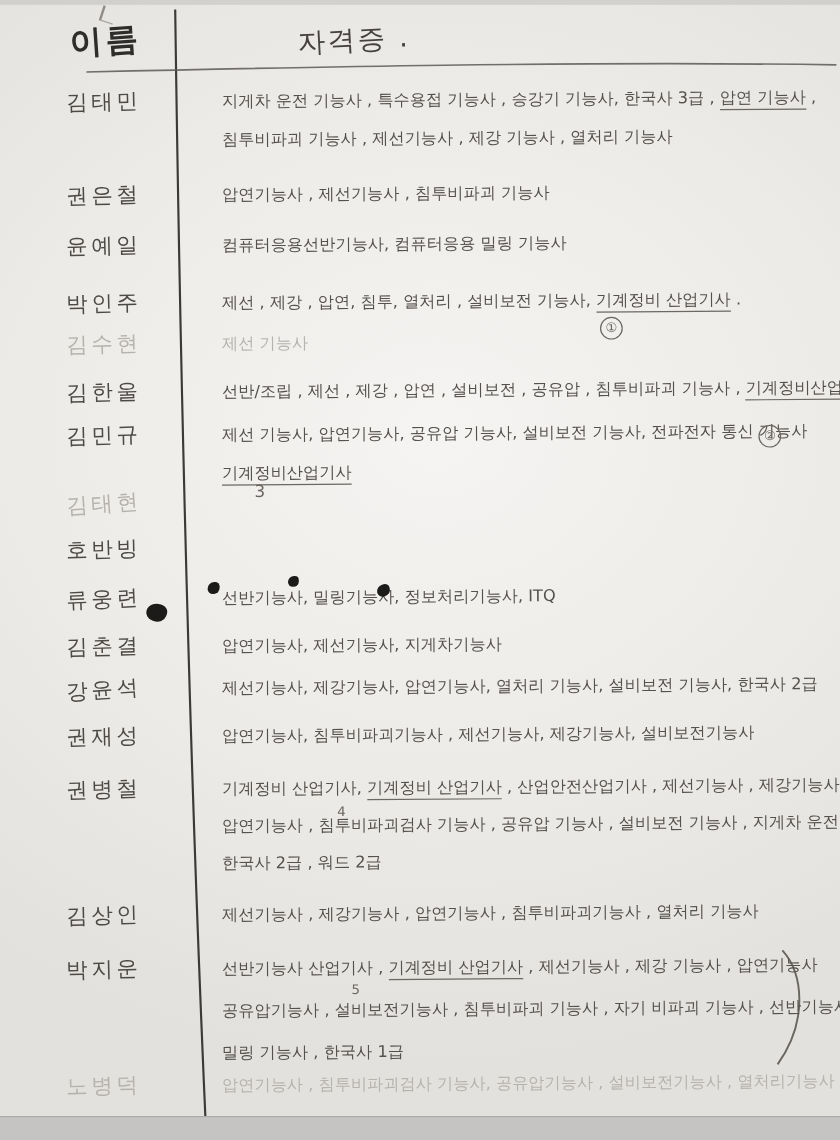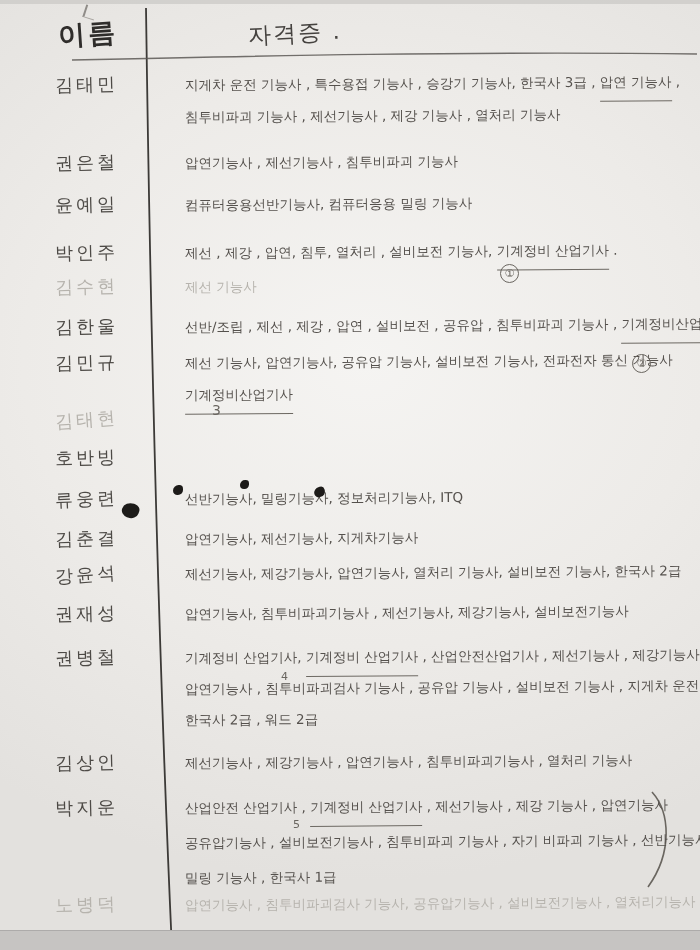"압연 기능사" .seg.u { padding-bottom: 11px -> 1px }
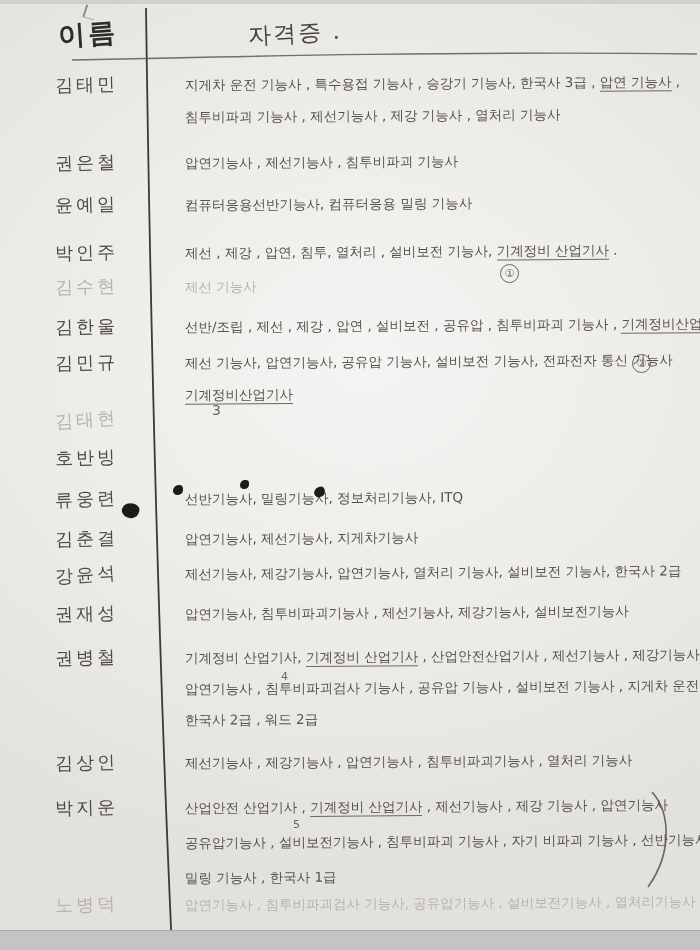"산업안전 산업기사 ," span.seg { text: 산업안전 -> 선반기능사 }
